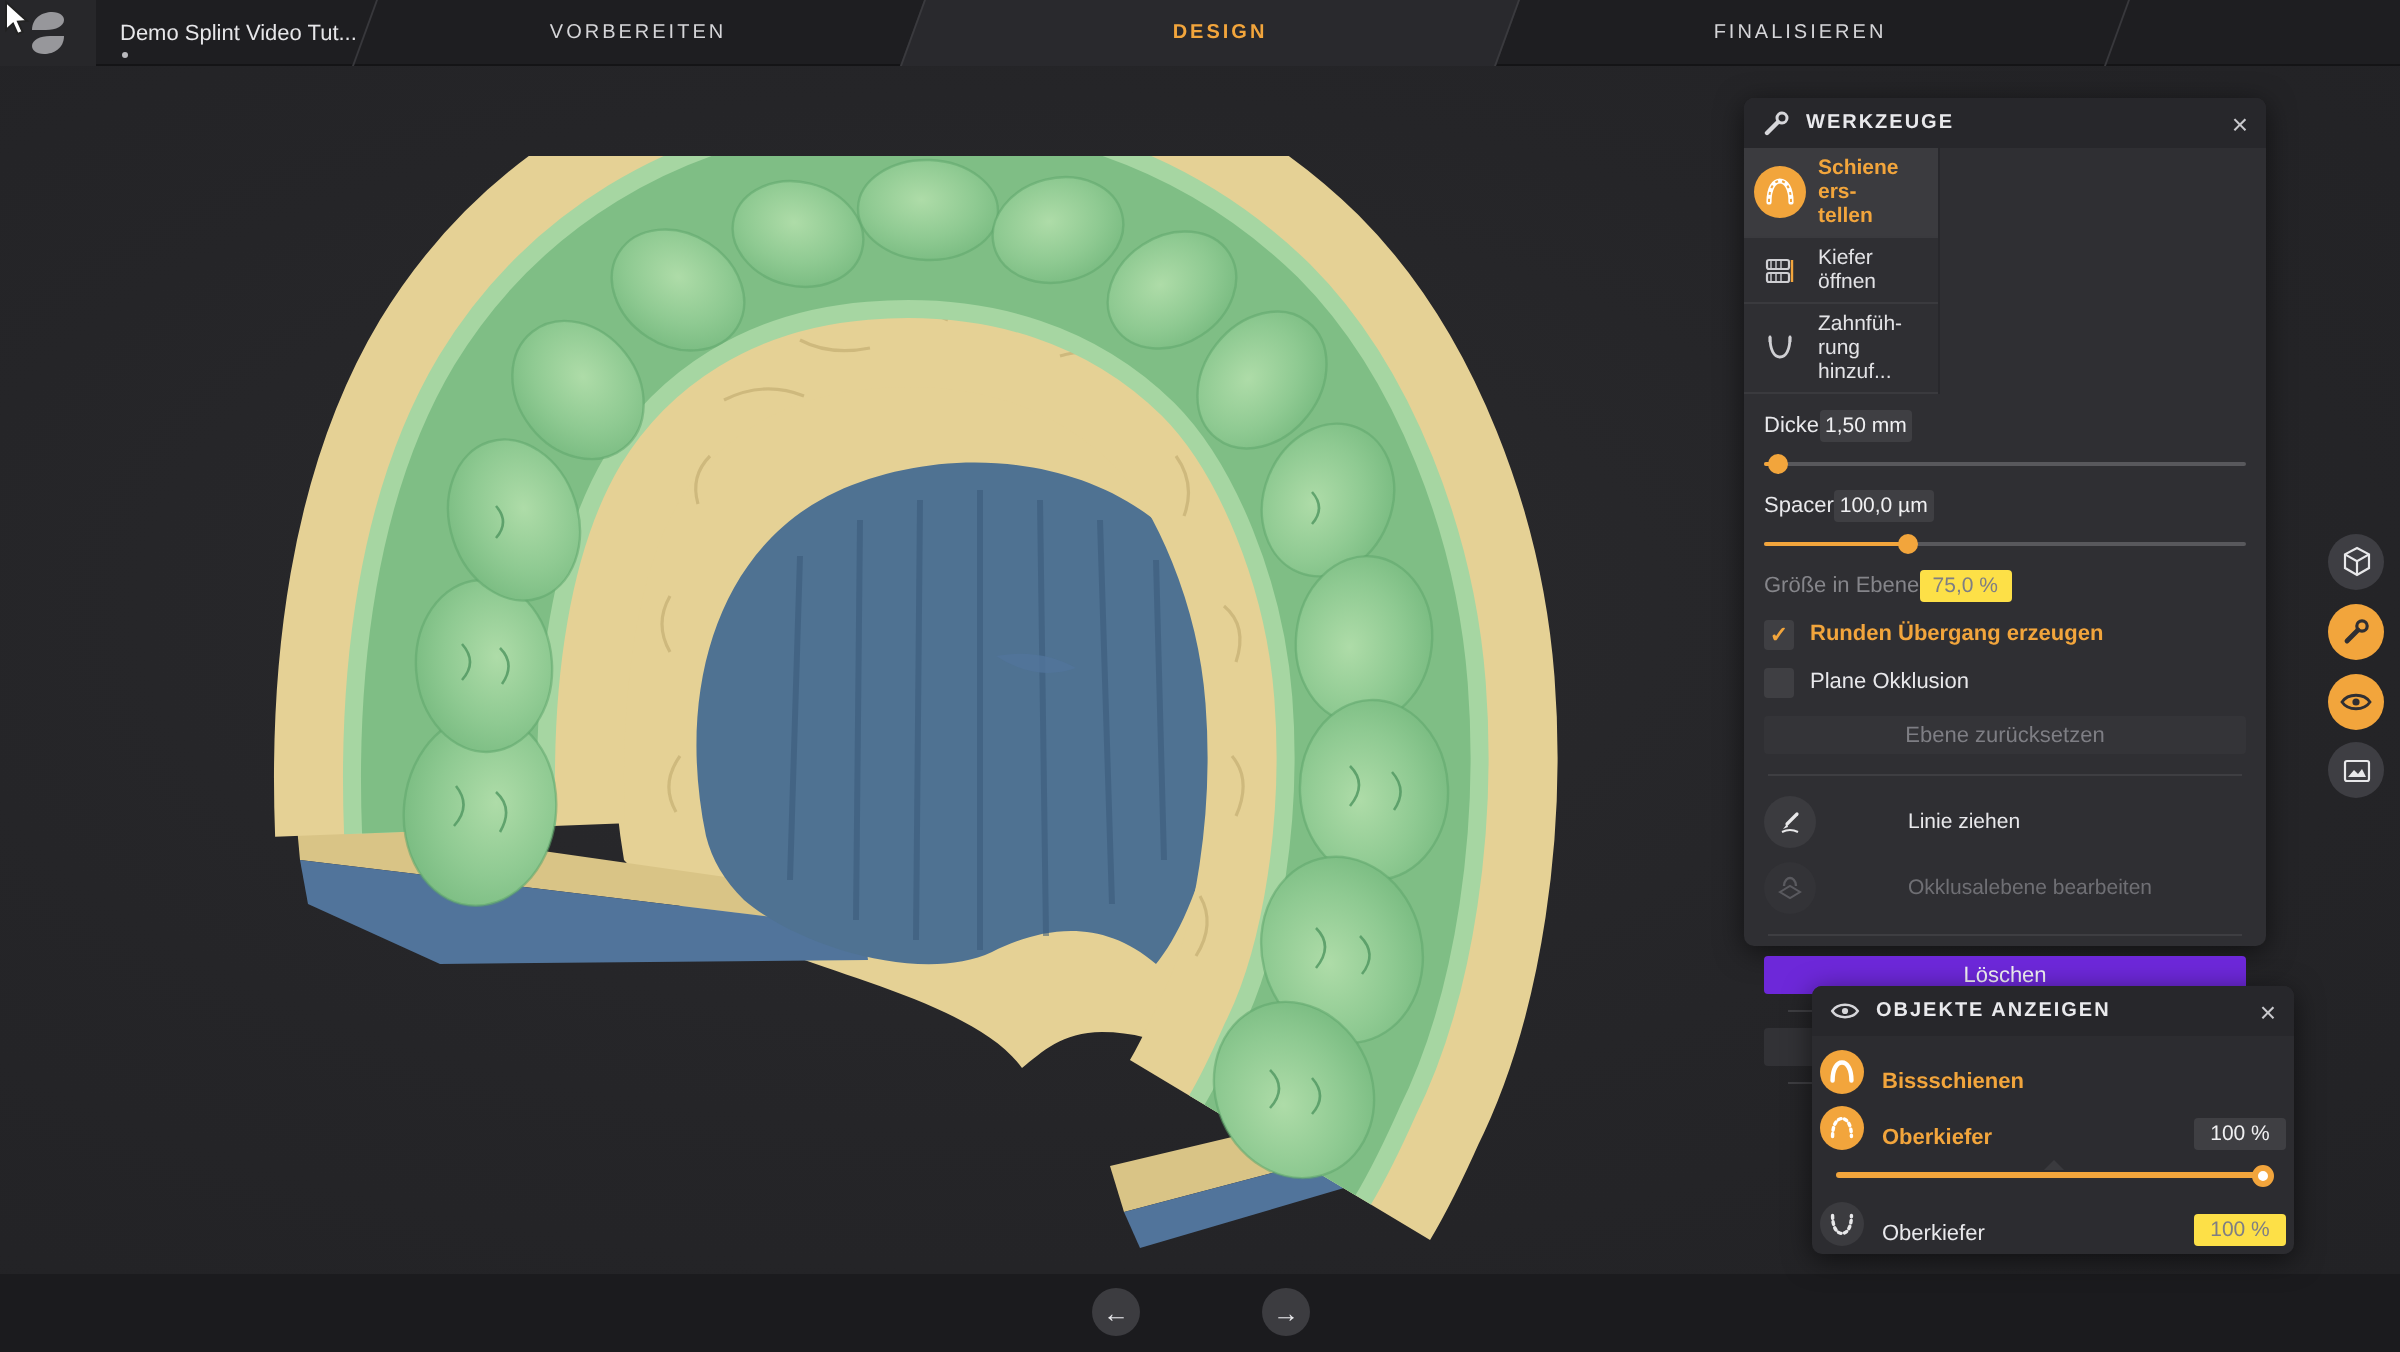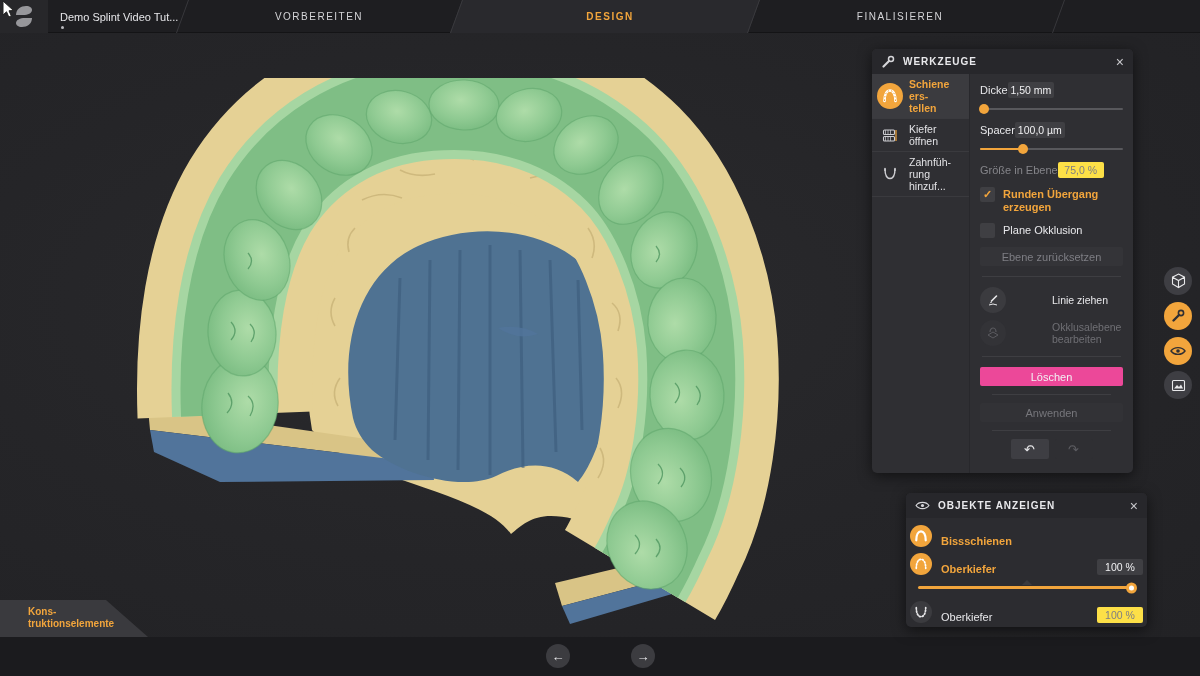"Schiene ers-" .wz-body { flex-direction: none -> column }
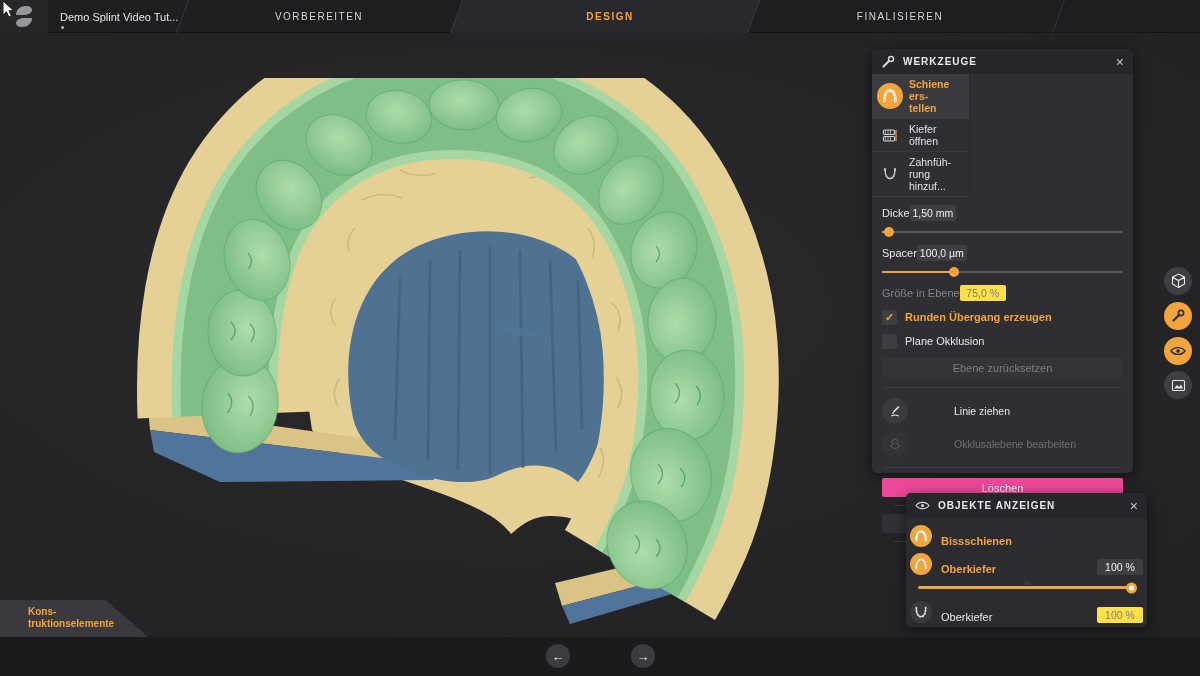"Löschen" .btn.solid { background: #ec4899 -> #6d28d9 }
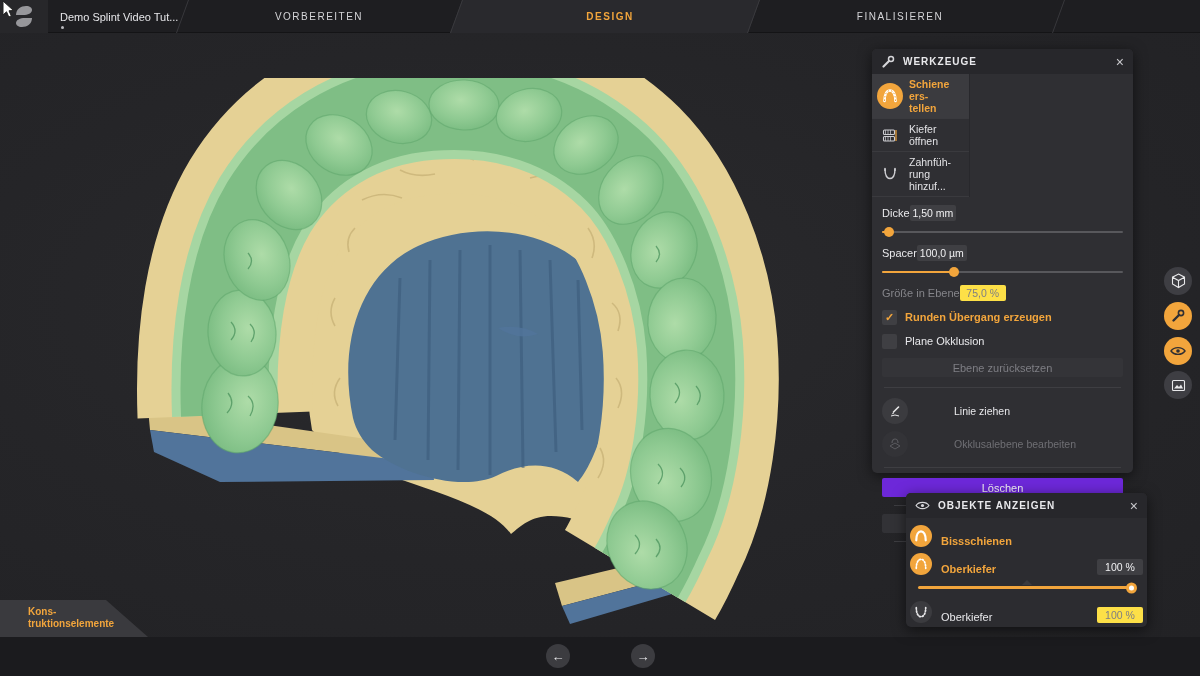"Kons-" div.construction-tab { html: <div> <div>Kons-</div> <div>truktionselemente</div> </div> -> none }
